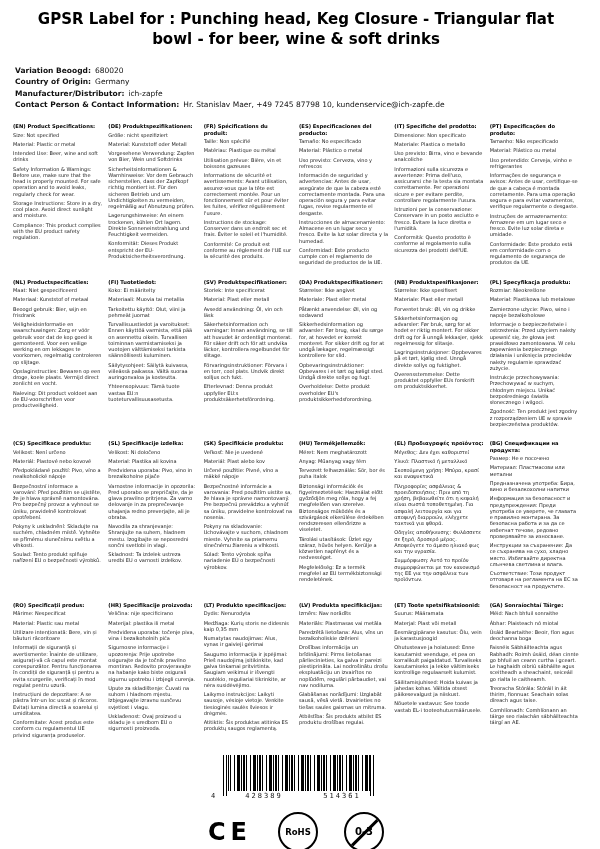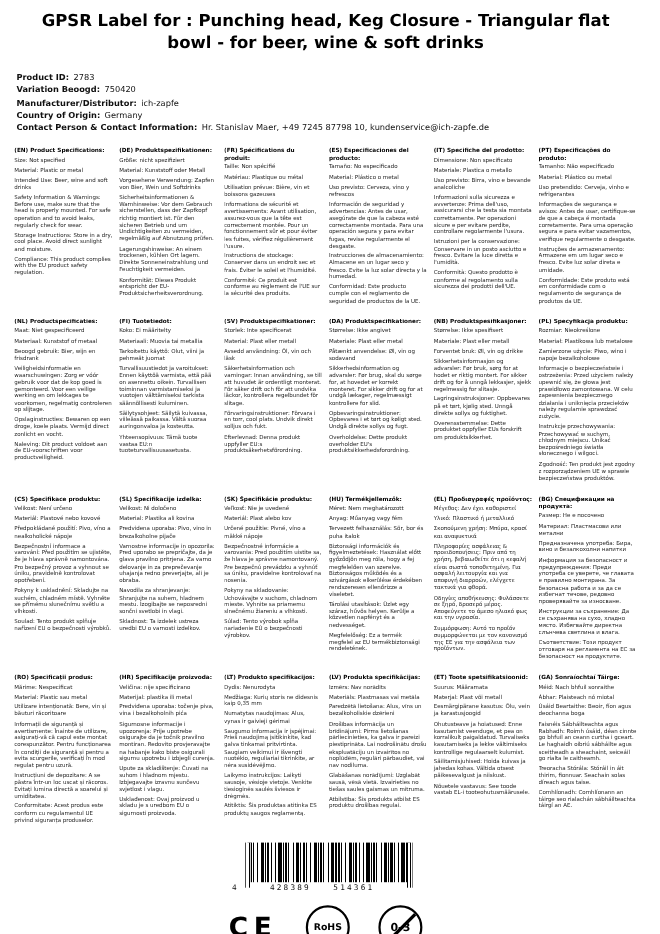"Product ID: 2783" div.pi-row { html: <div> <span>Product ID:</span><span>2783</span> </div> -> none }
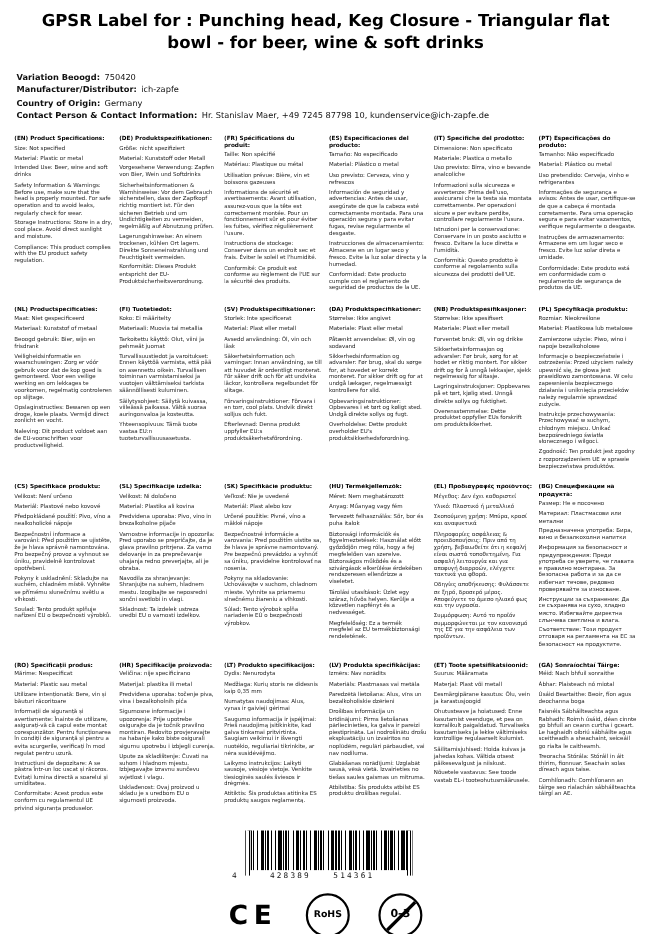"750420" span.pi-value { text: 750420 -> 680020 }
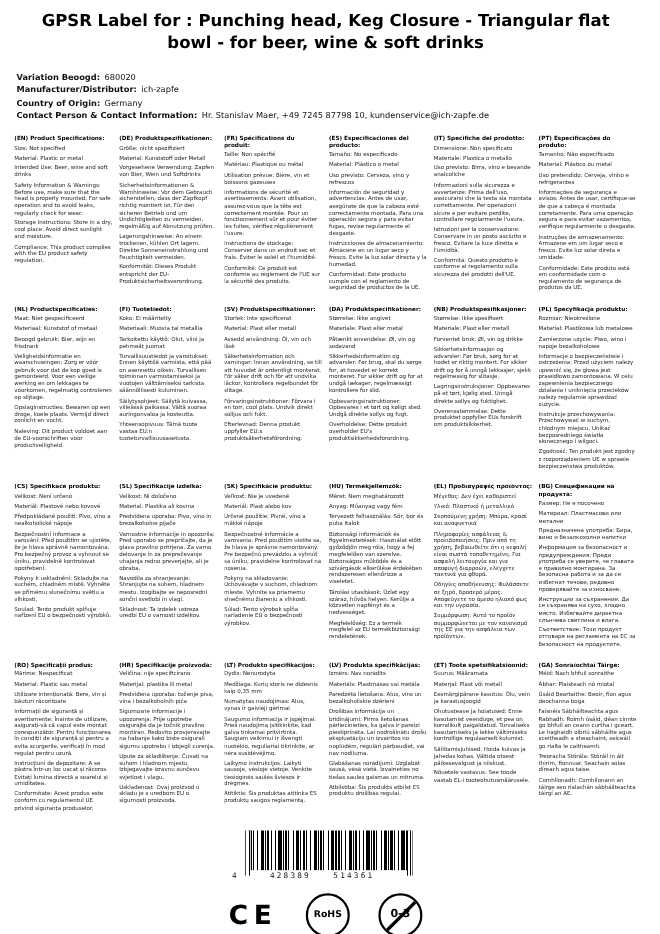"Manufacturer/Distributor: ich-zapfe" div.pi-row { order: before "Country of Origin: Germany" -> after "Country of Origin: Germany" }
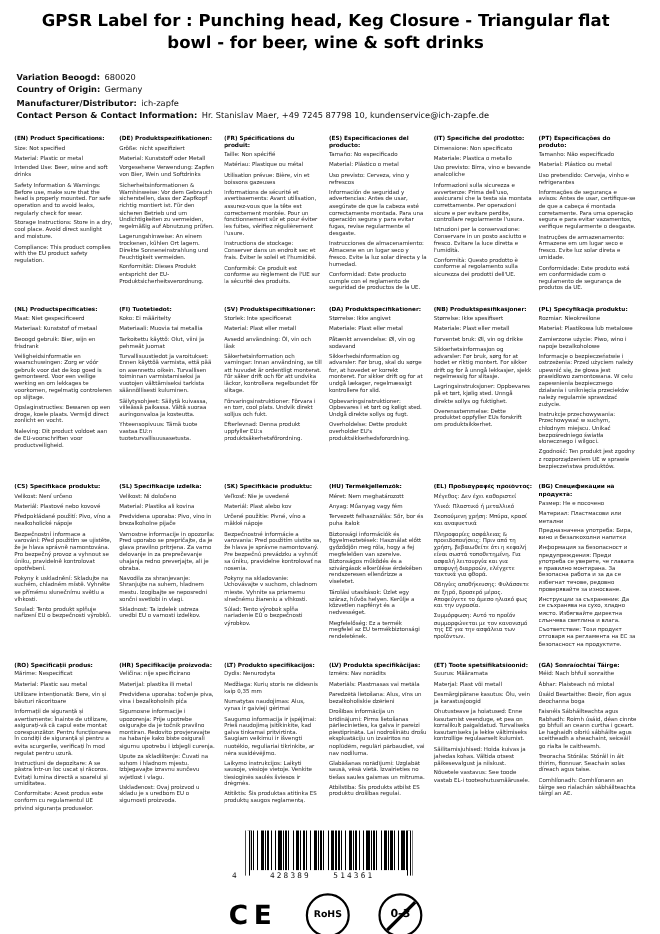"514361" .bc-g2 { text-align: left -> center }
